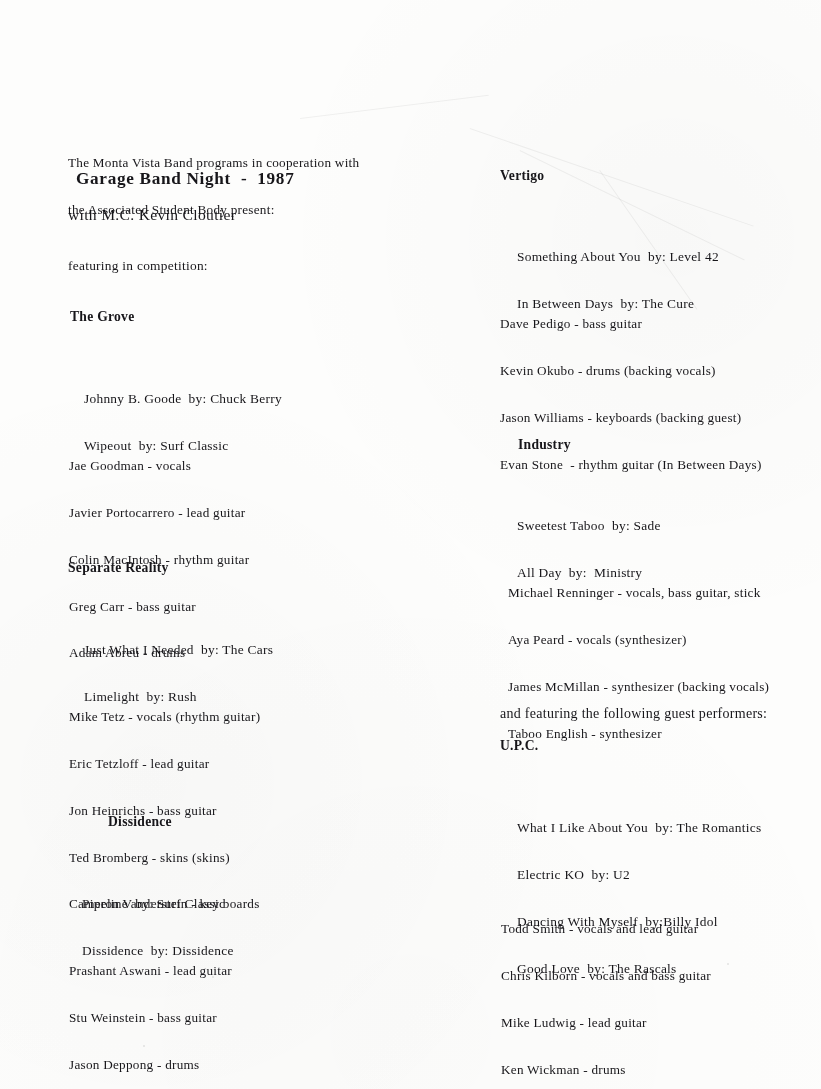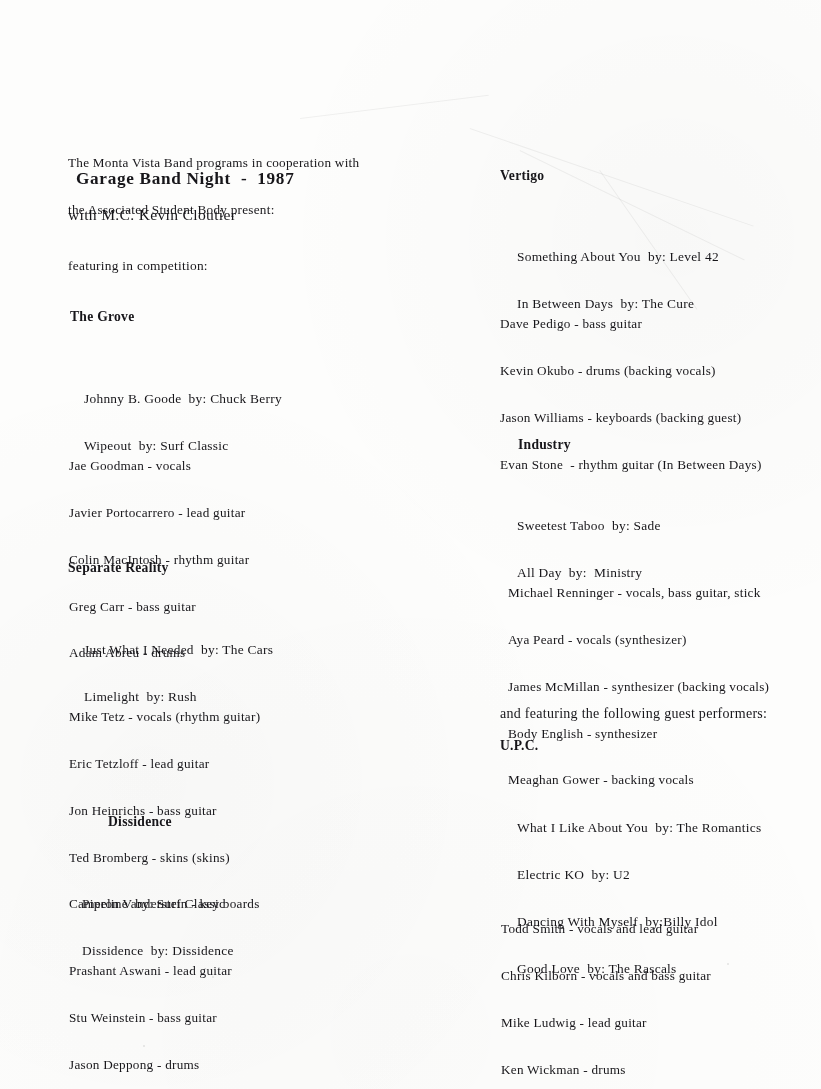"Body English - synthesizer" span.line { text: Body -> Taboo }
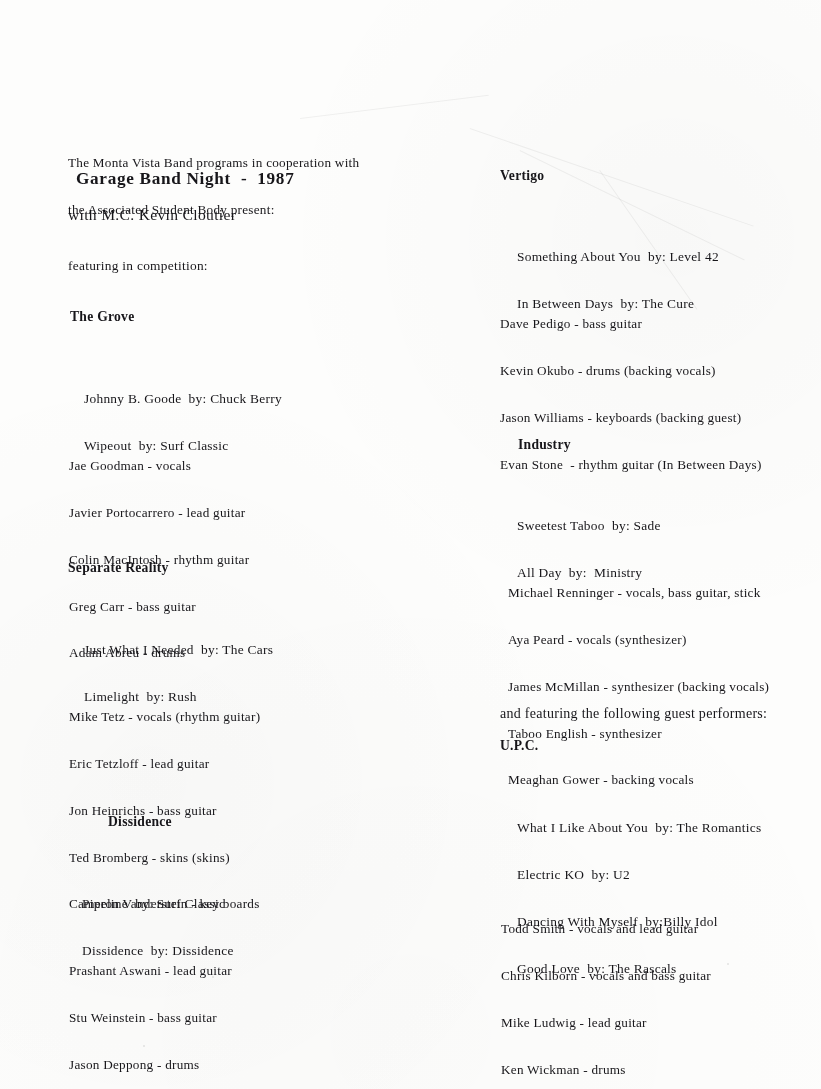"Meaghan Gower - backing vocals" span.line { html: <span>Meaghan Gower - backing vocals</span> -> none }
